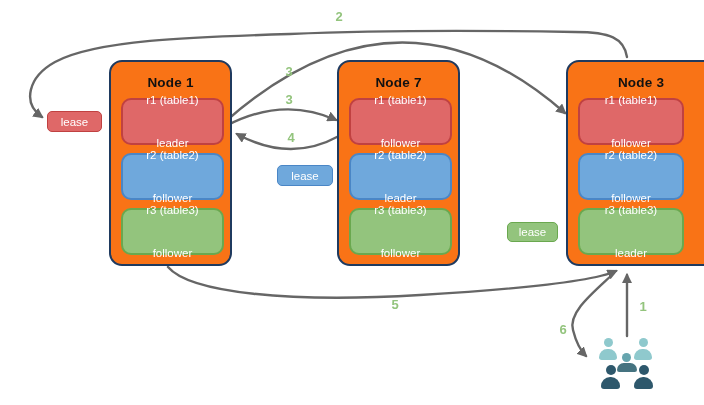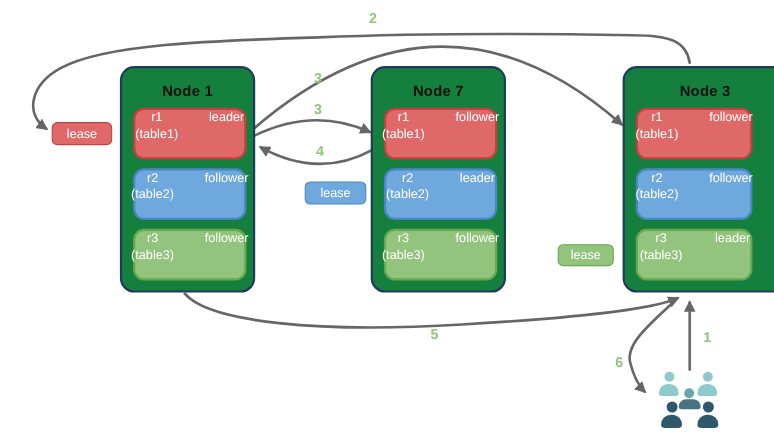"Node 1" .node { background: #15803d -> #f97316 }
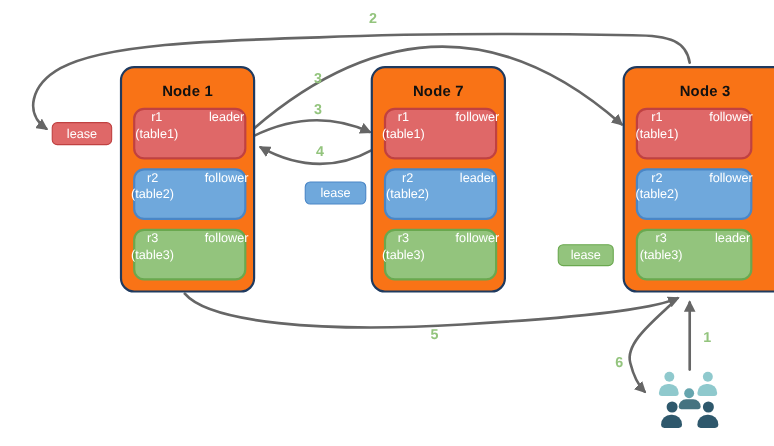"r1 (table1)" .replica { flex-direction: row -> column }
